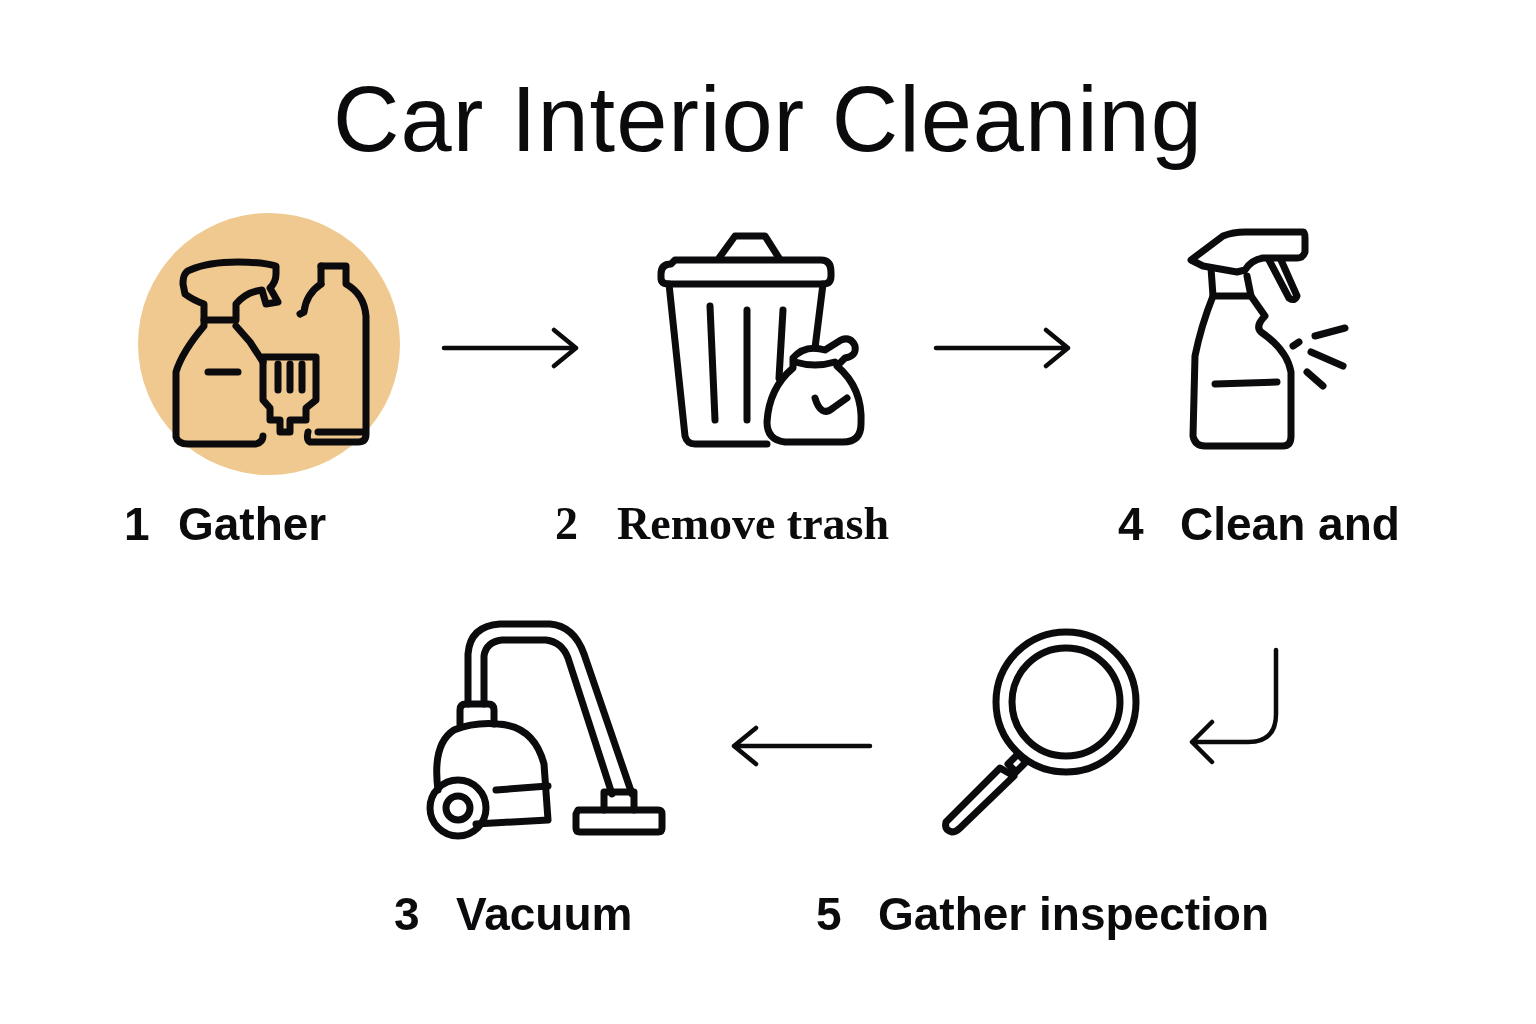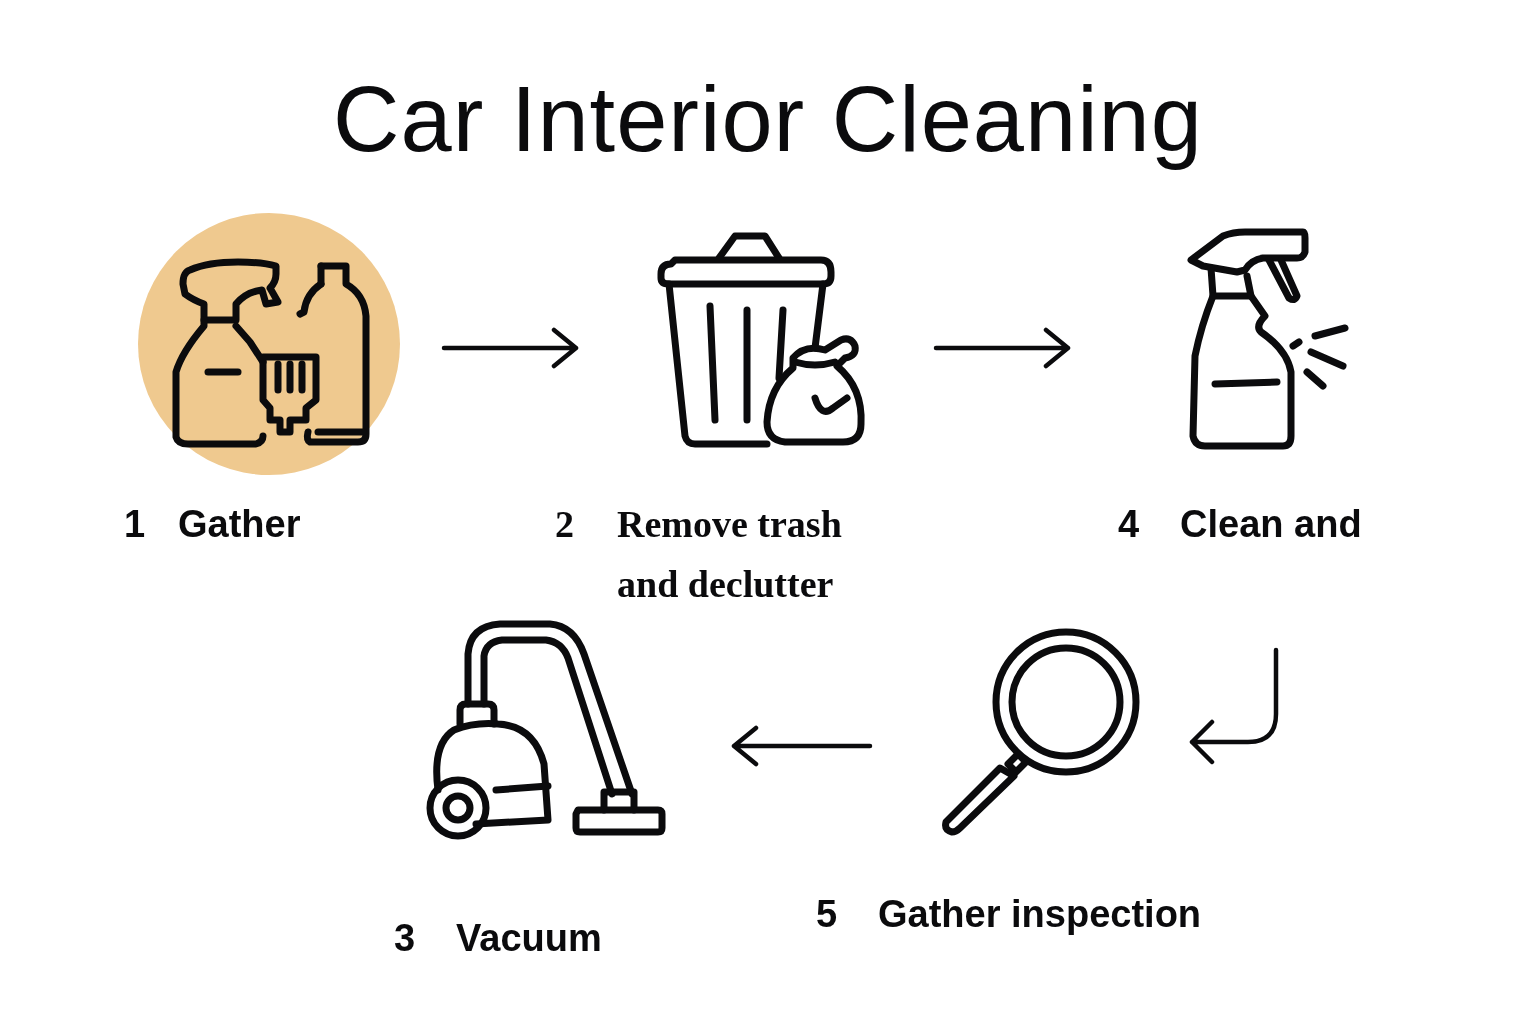"1 Gather" .label { font-size: 38px -> 46px }
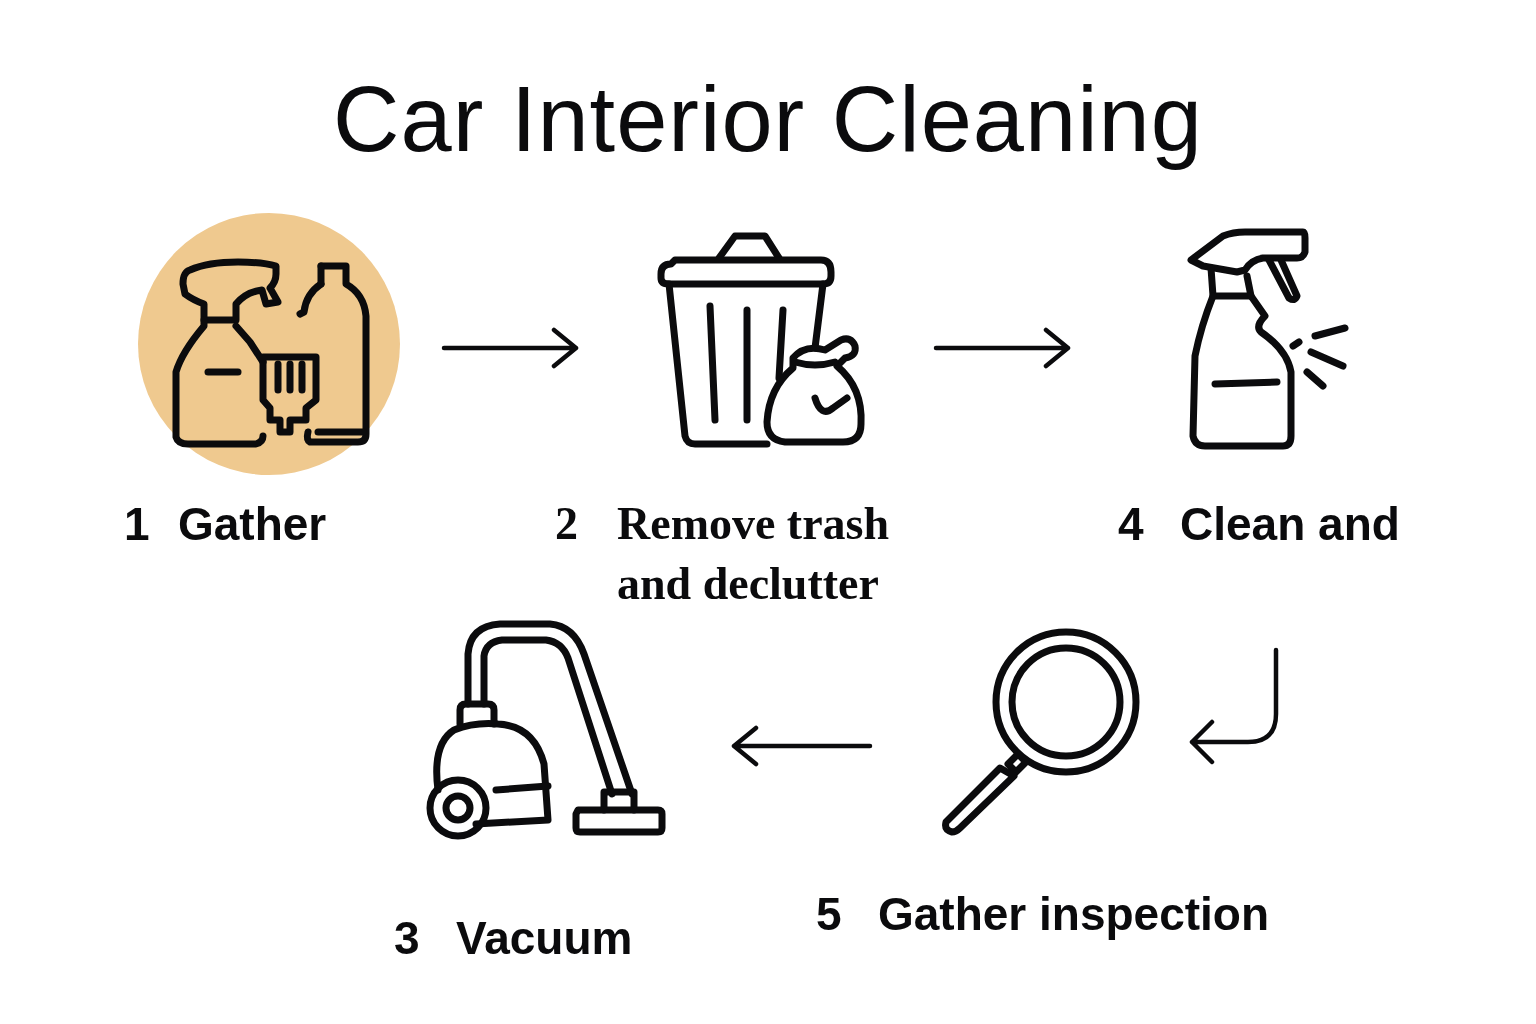"and declutter" span { html: <span>and declutter</span> -> none }
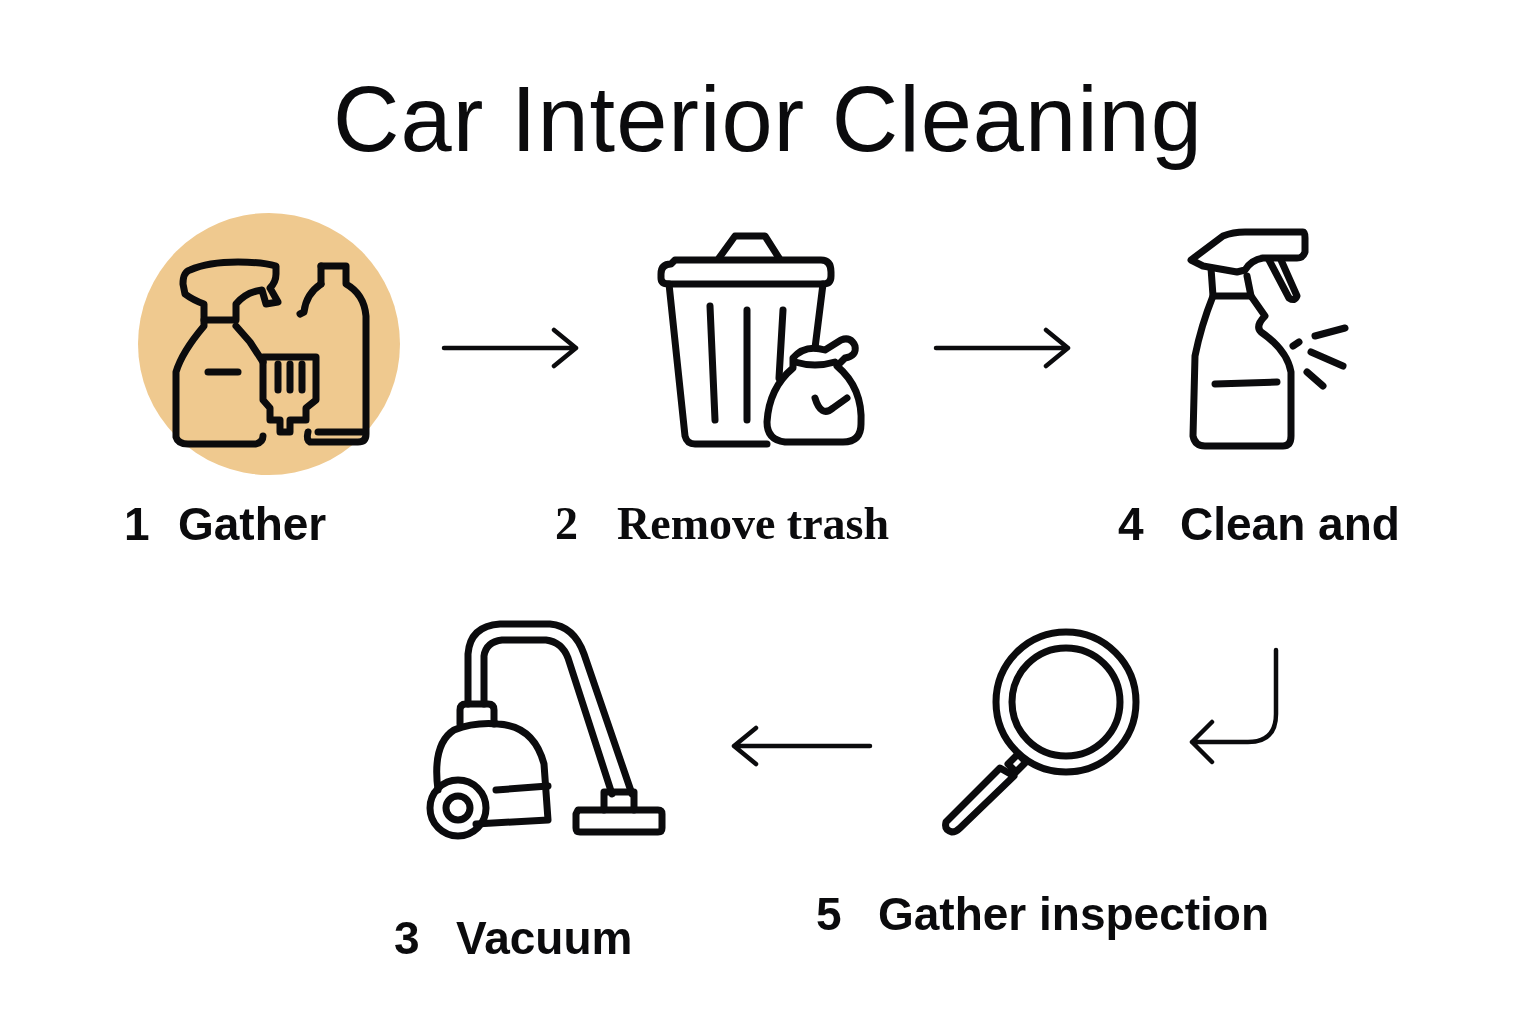"3 Vacuum" div.label { margin-top: 24px -> none }
